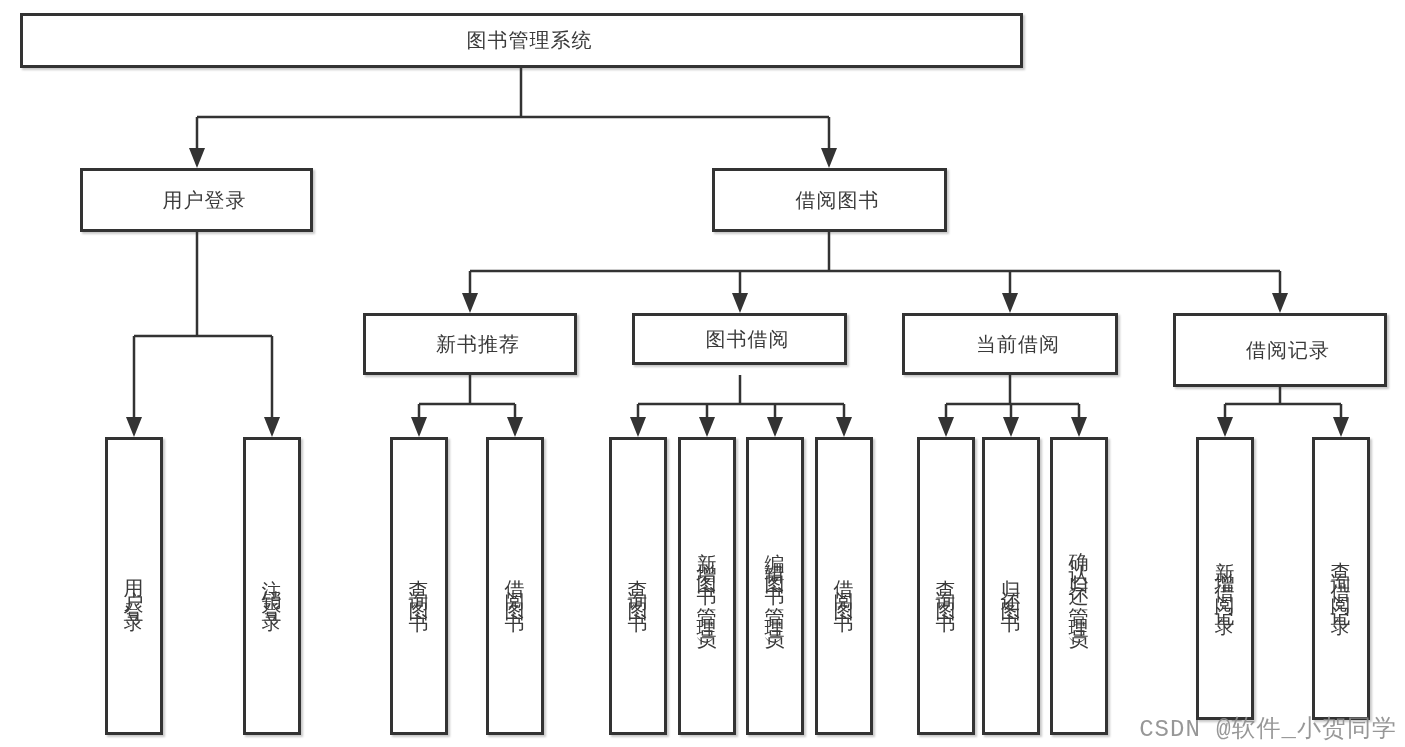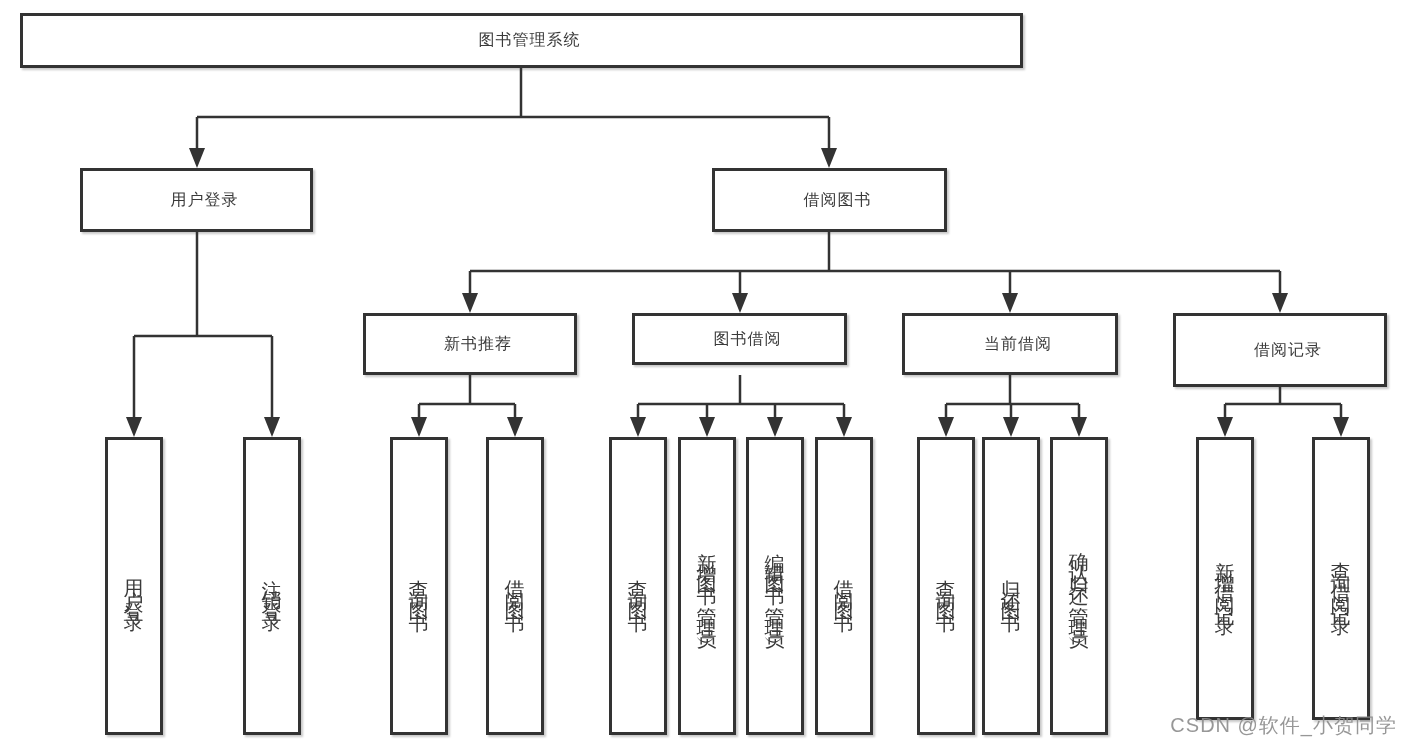"图书管理系统" .hbox { font-size: 16px -> 20px }
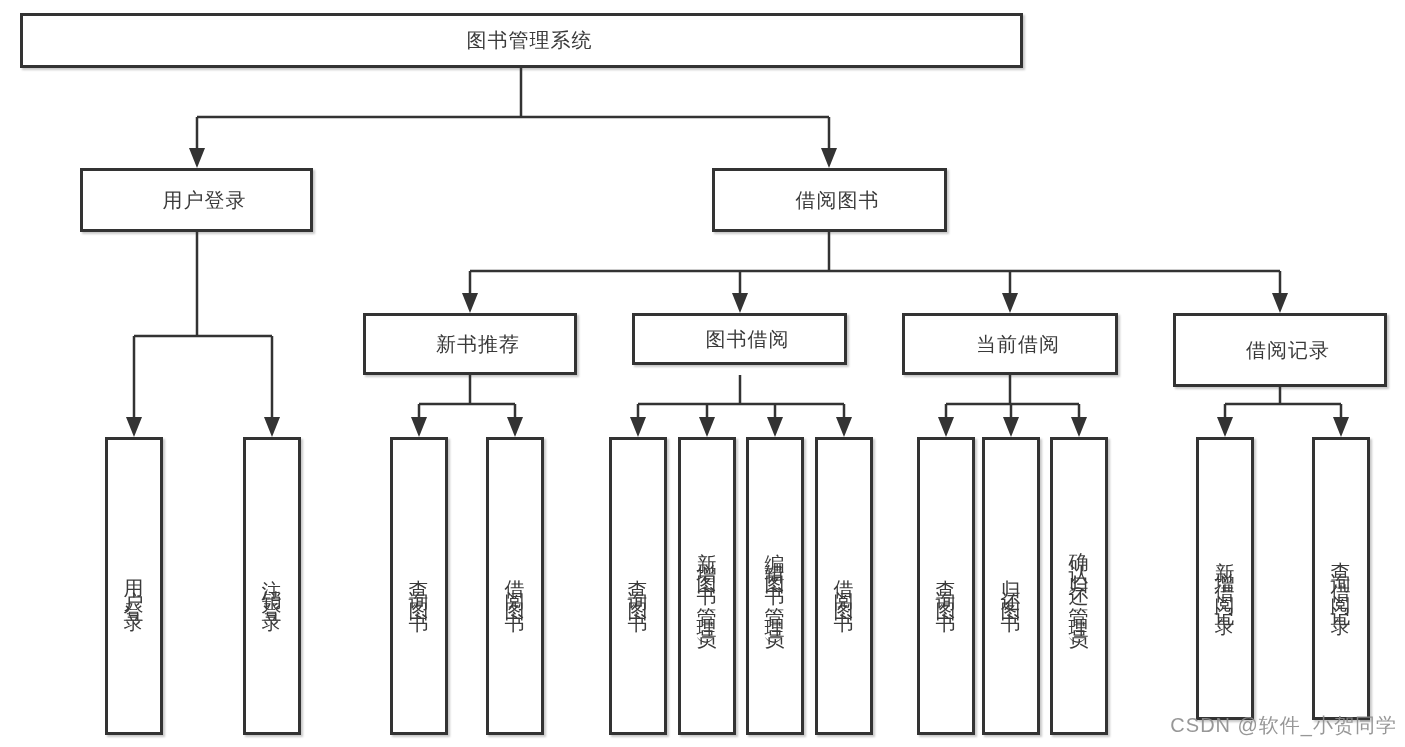"CSDN @软件_小贺同学" .watermark { font-family: none -> Liberation Mono, monospace; font-size: 20px -> 24px }
